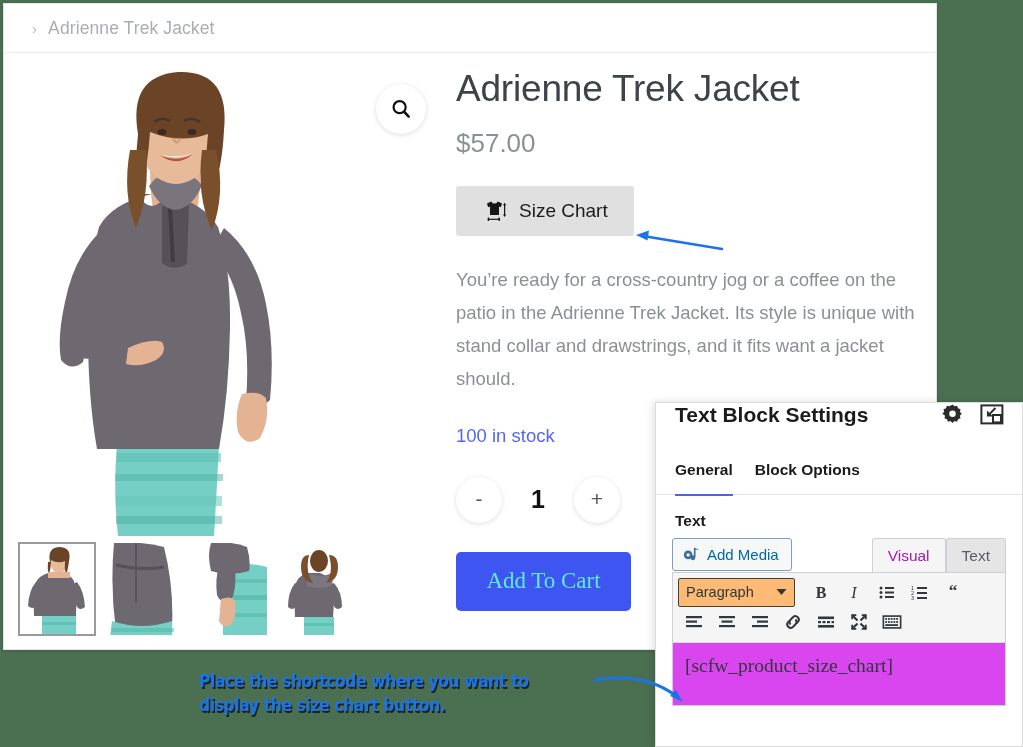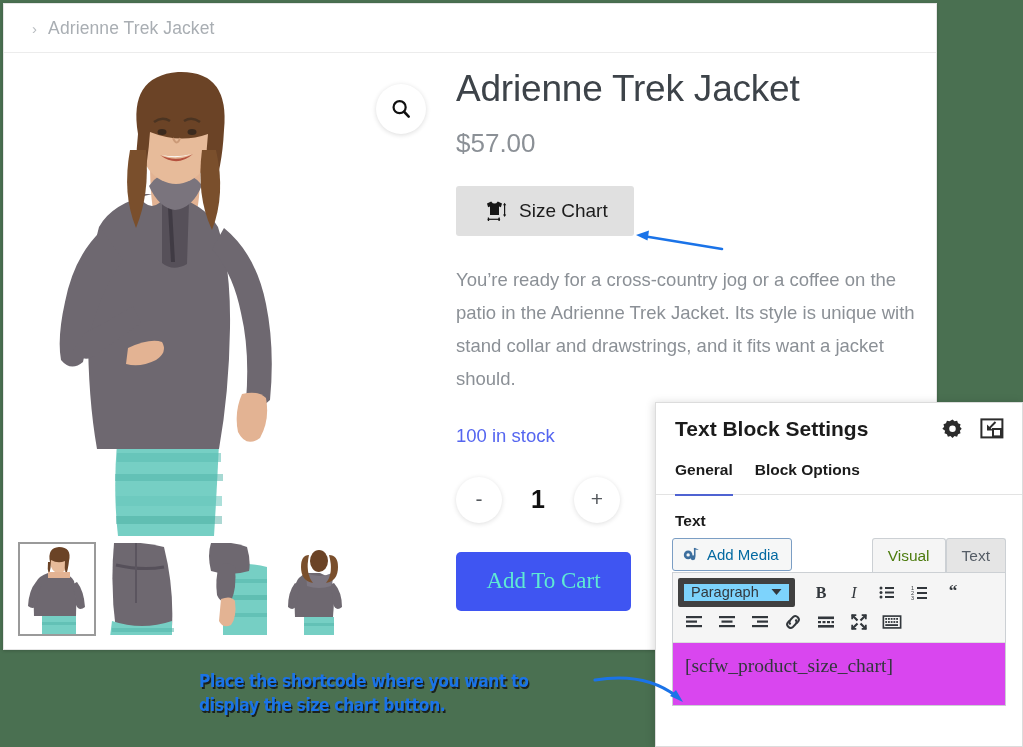"Text Block Settings" #panel-header { align-items: center -> flex-start }
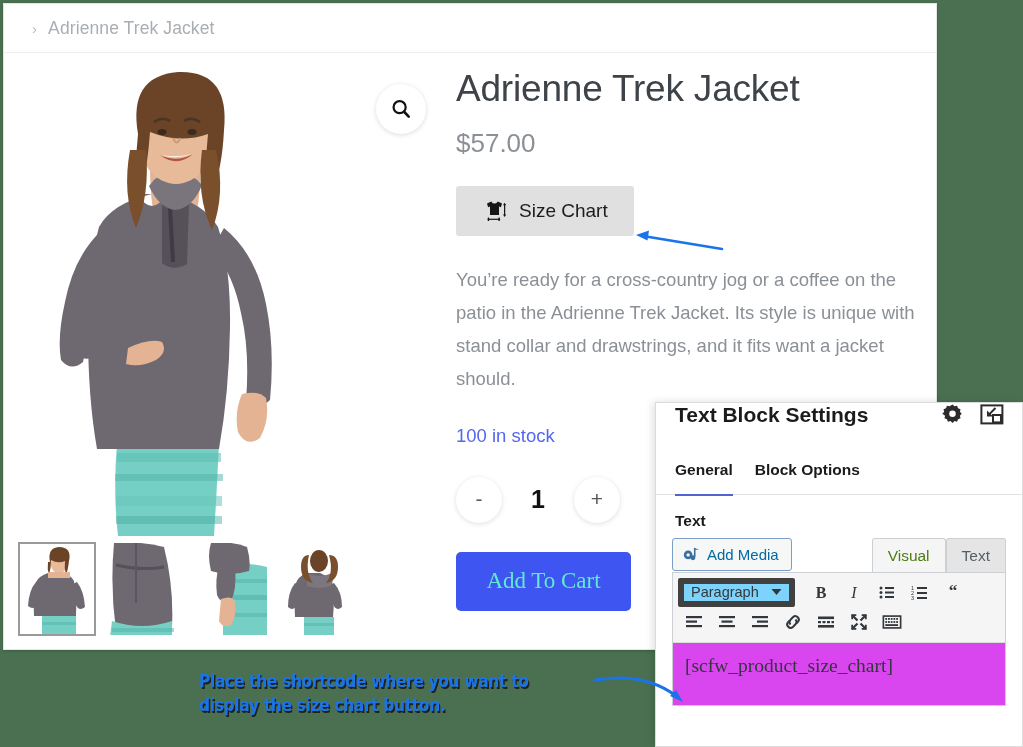"Visual" .editor-tab.active { color: #4d7c0f -> #a21caf }
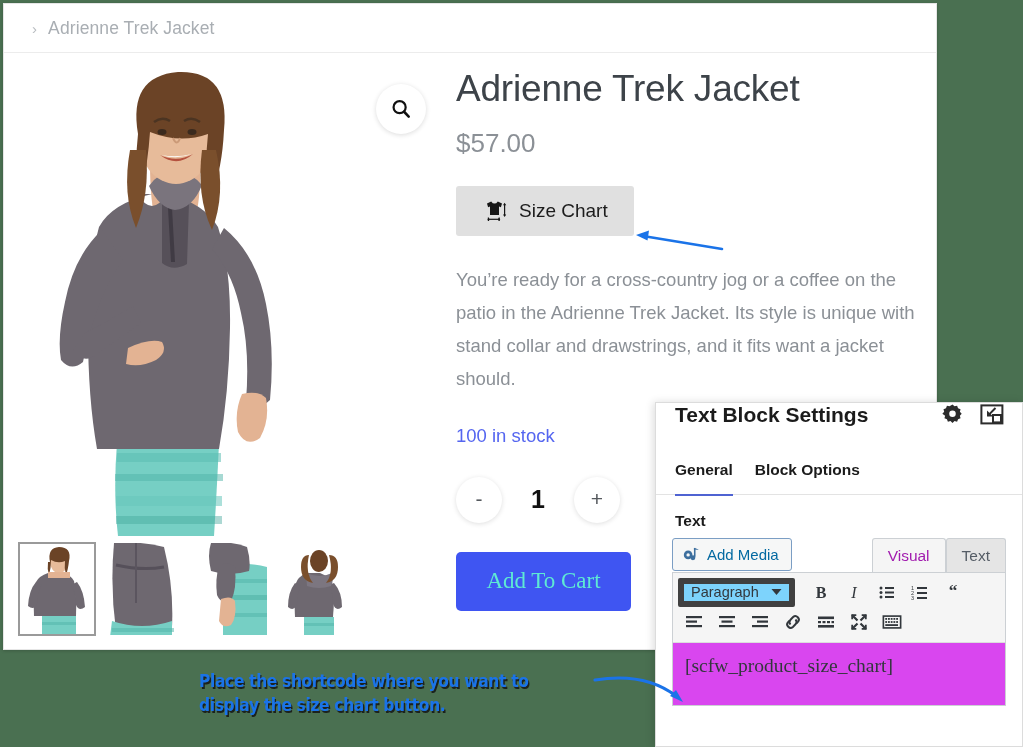"Paragraph" #paragraph-select { background: #7dd3fc -> #fdba74; border: 6px solid #404040 -> 1px solid #404040 }
